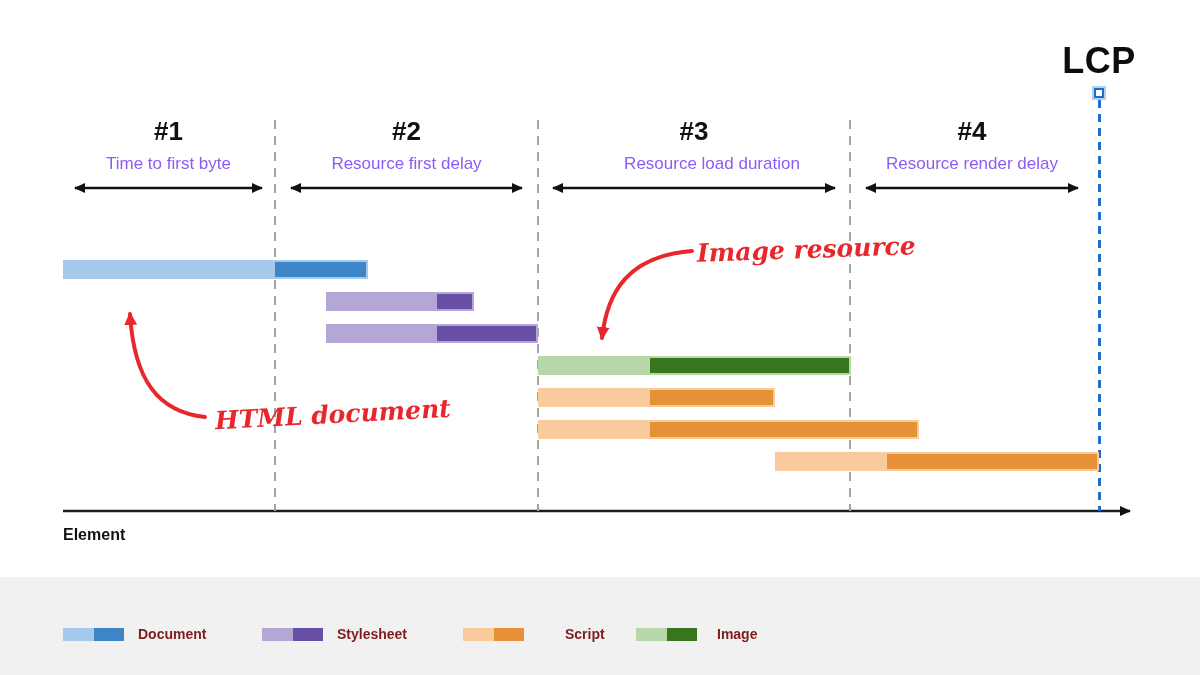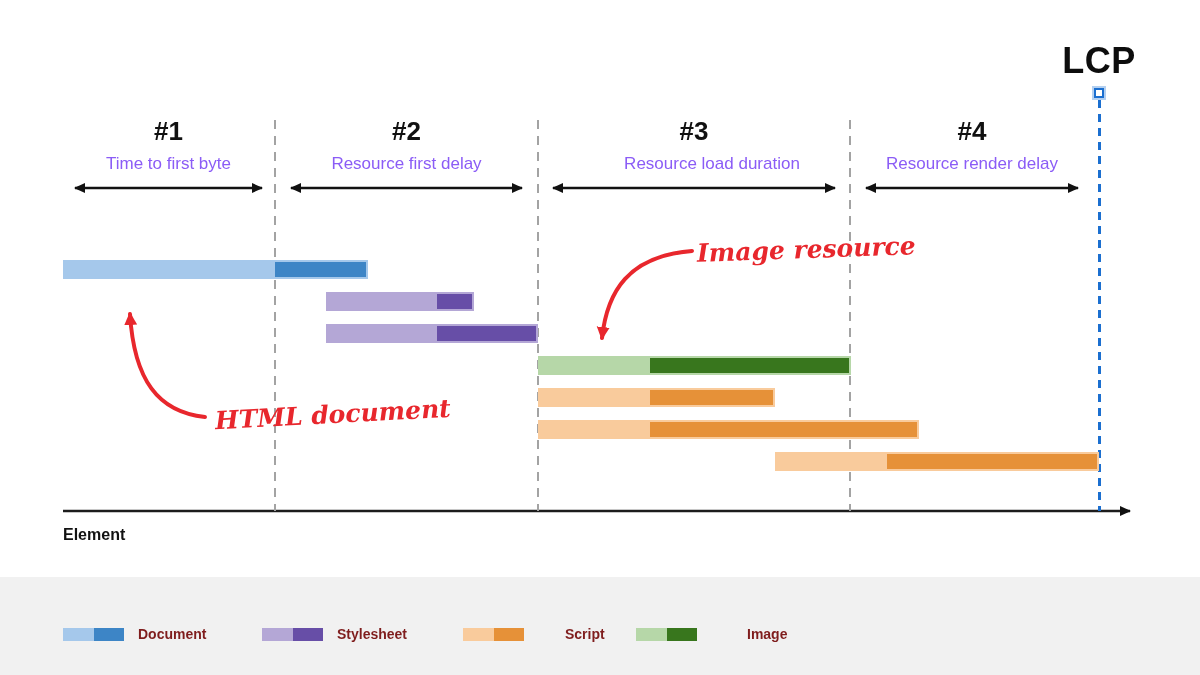"Image" div.legend-label { left: 747px -> 717px }
